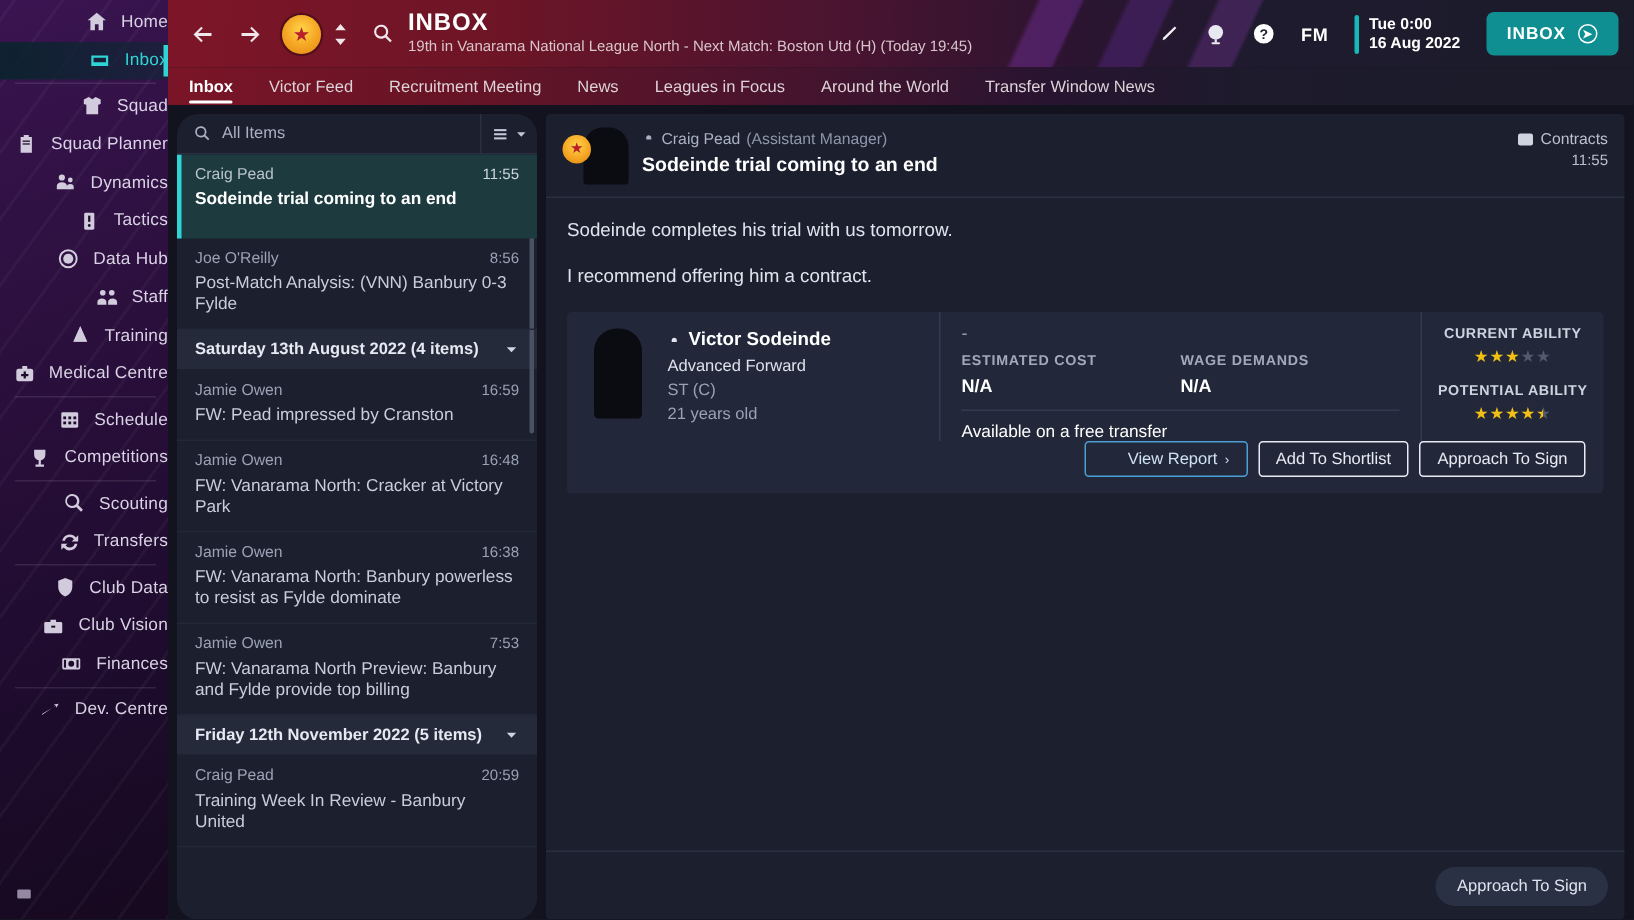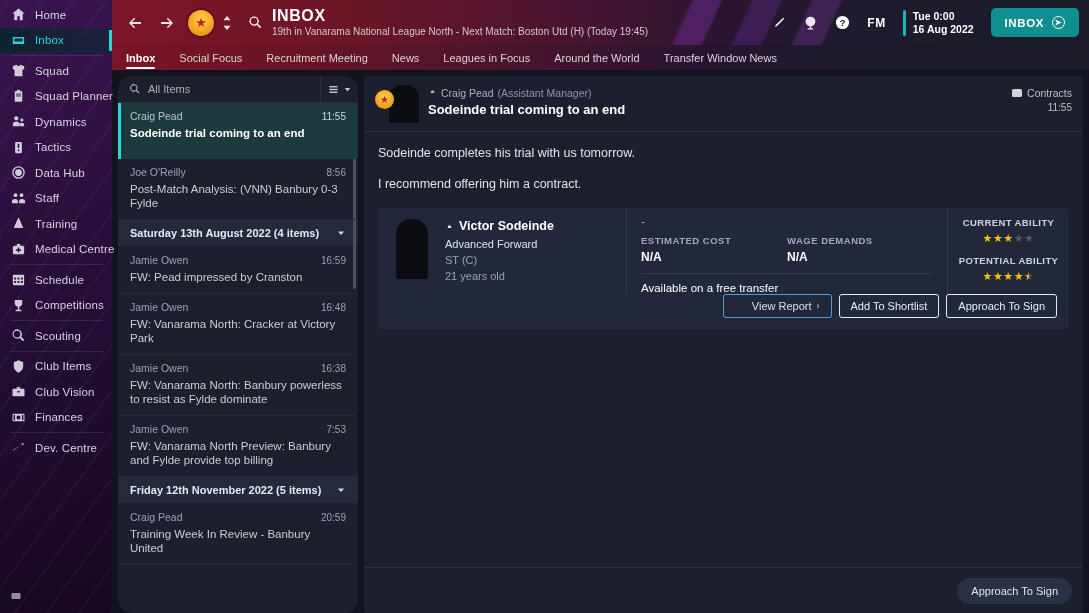"Home" .side-item { justify-content: none -> flex-end }
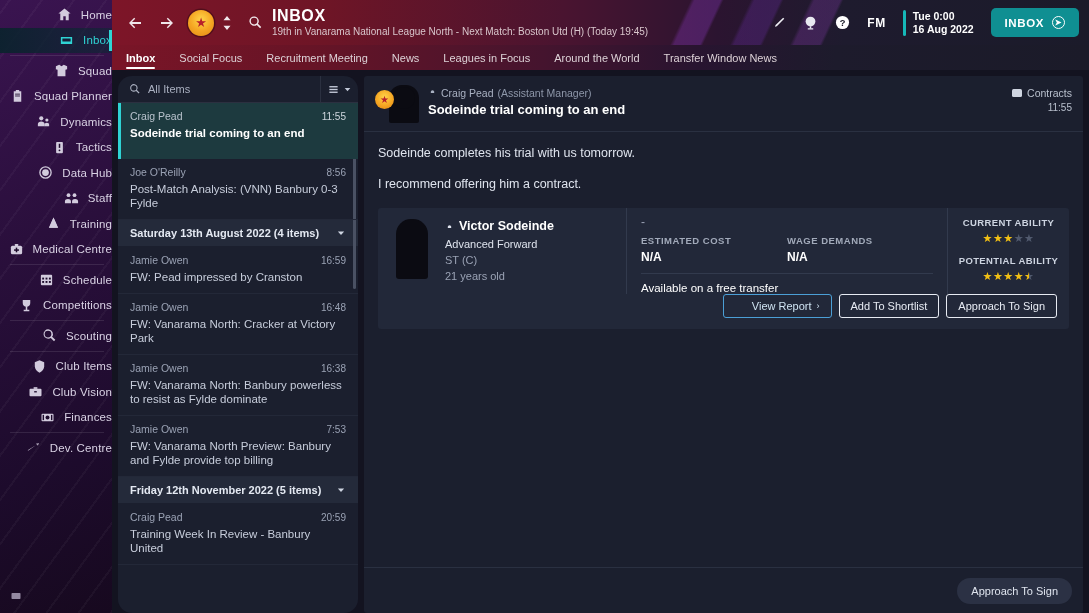"Social Focus" div.tab { text: Social Focus -> Victor Feed }
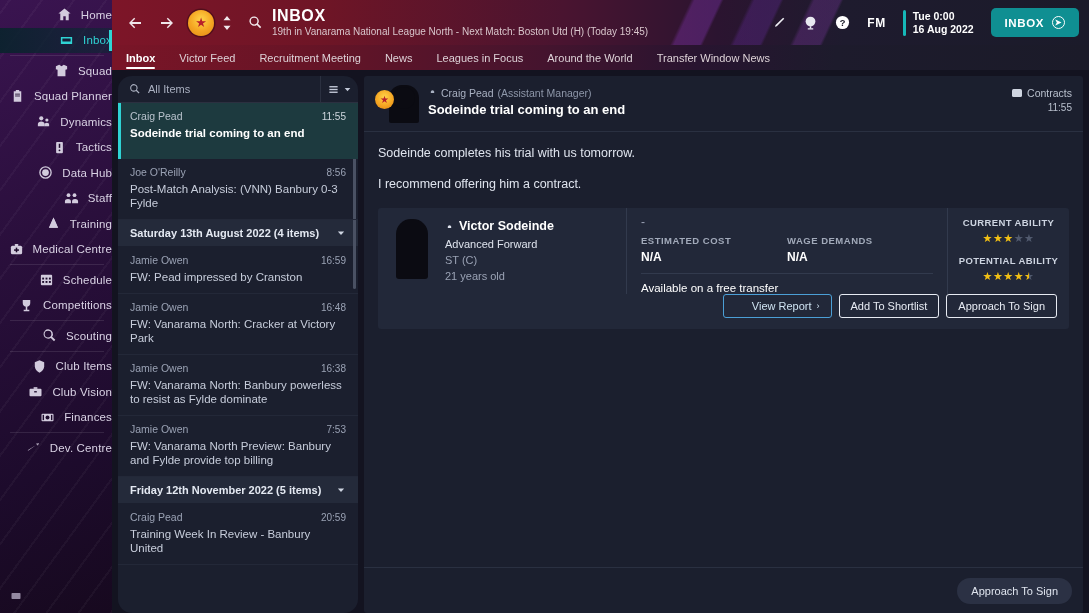"Transfers" div.side-item { html: none -> <div> <span> <svg> <path></path> </svg> </span> <span>Transfers</span> </div> }
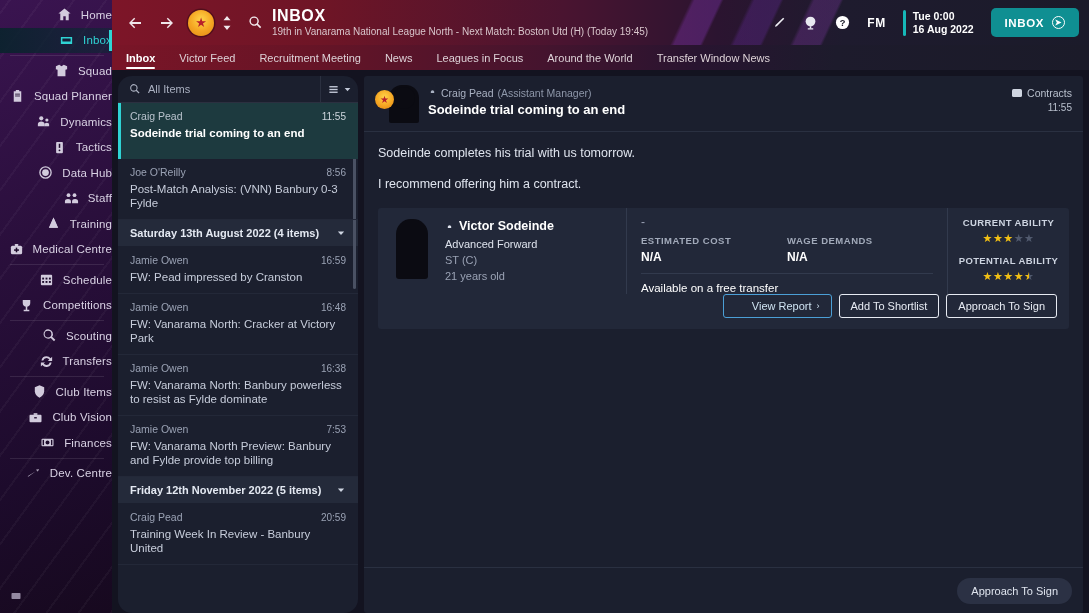"Club Items" span.lbl { text: Items -> Data }
